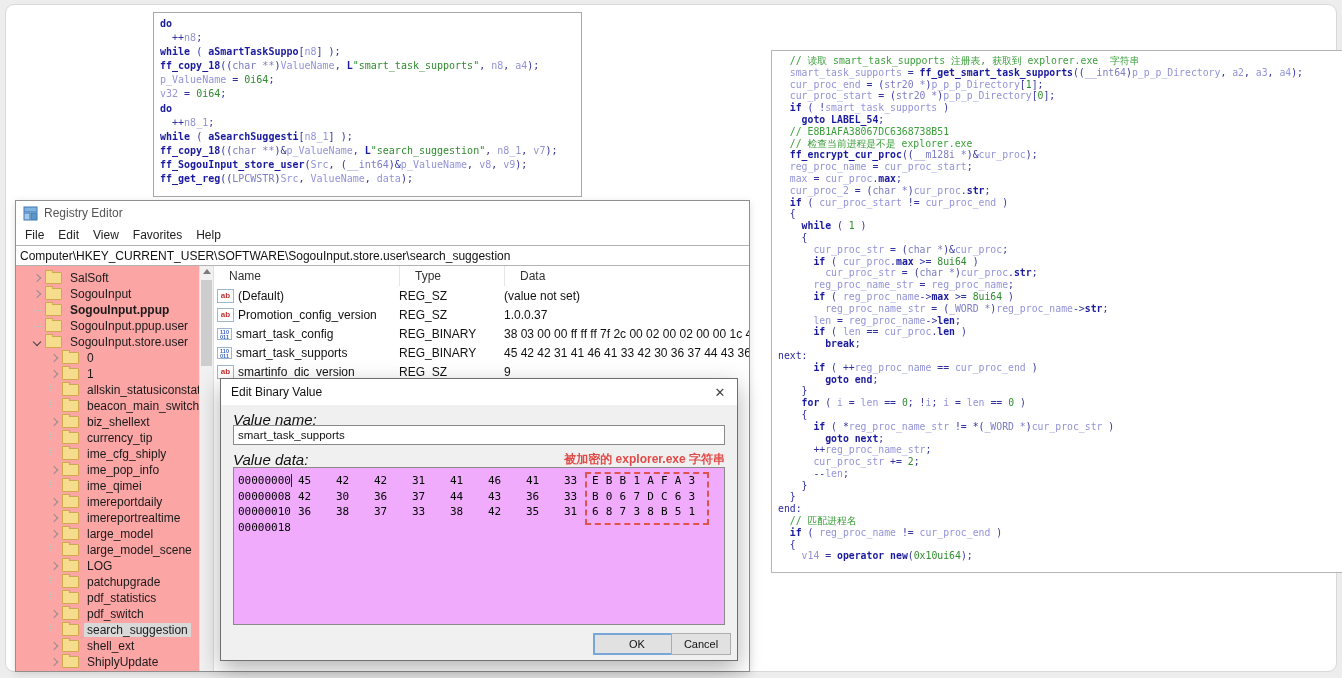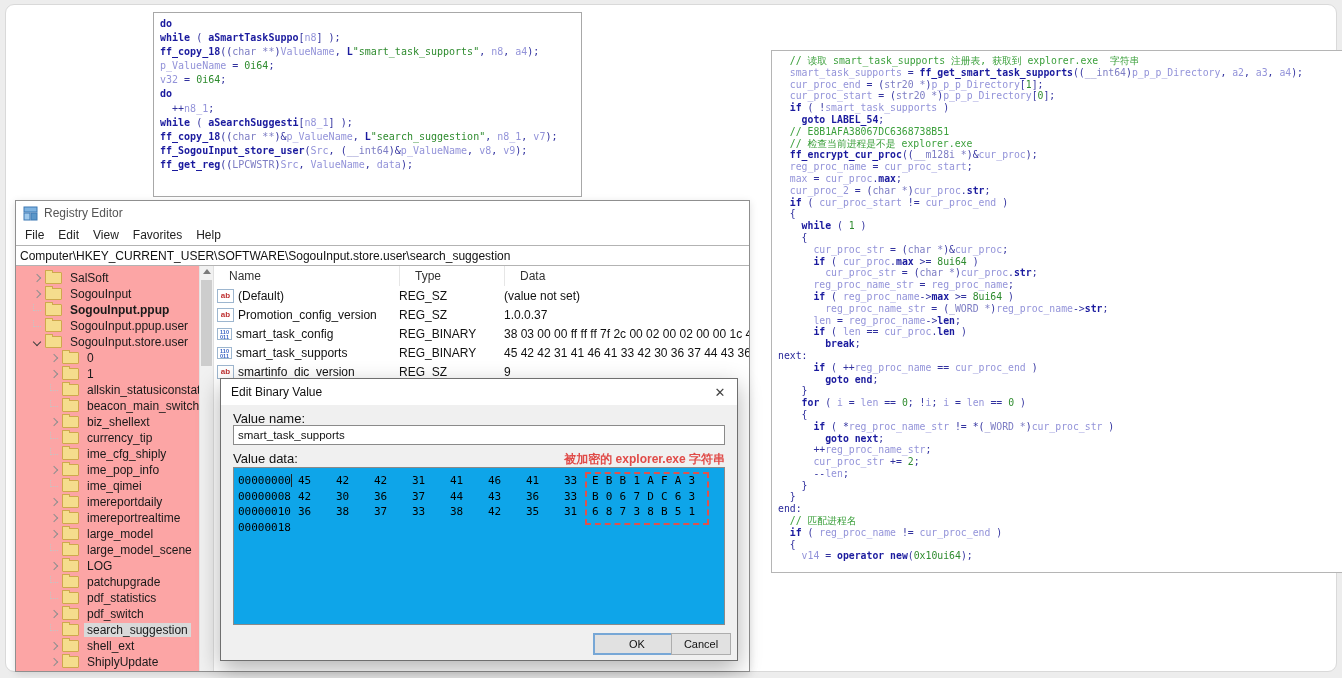"++n8;" div.cl { html: none -> <div><span> ++</span><span>n8</span><span>;</span></div> }
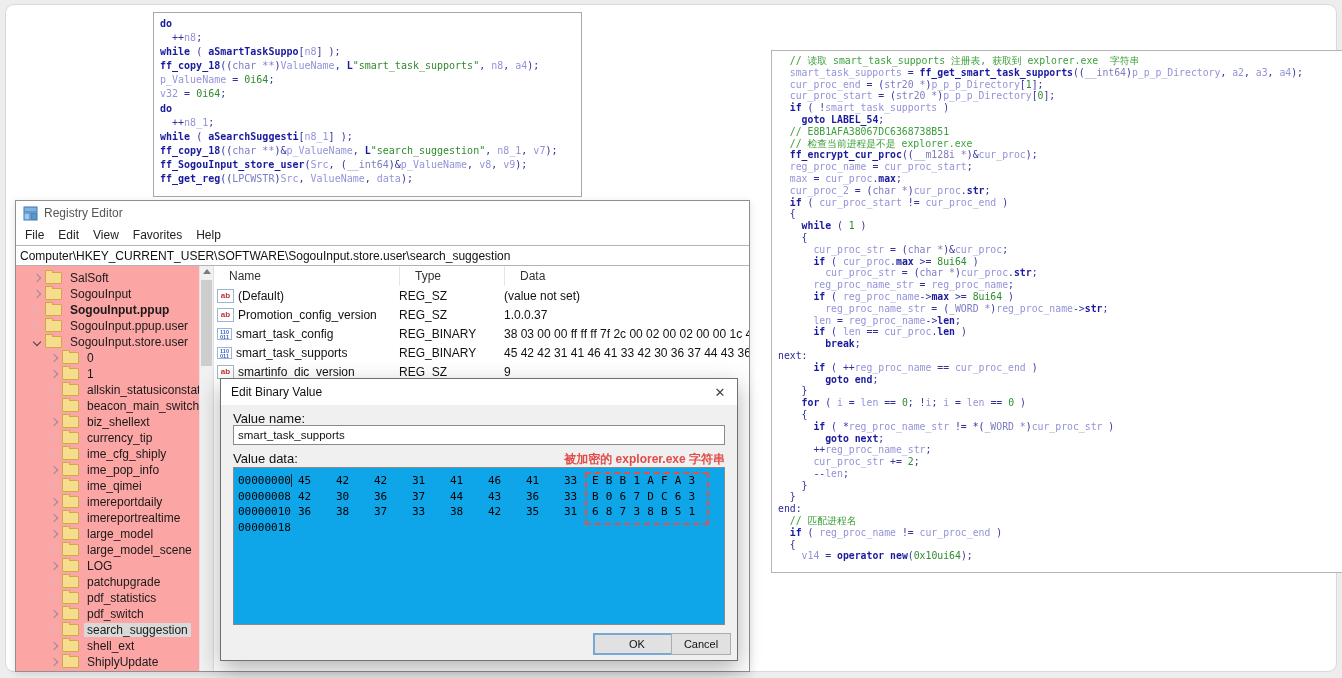"Value name:" .dlg-label { font-size: 13px -> 15px; font-style: none -> italic }
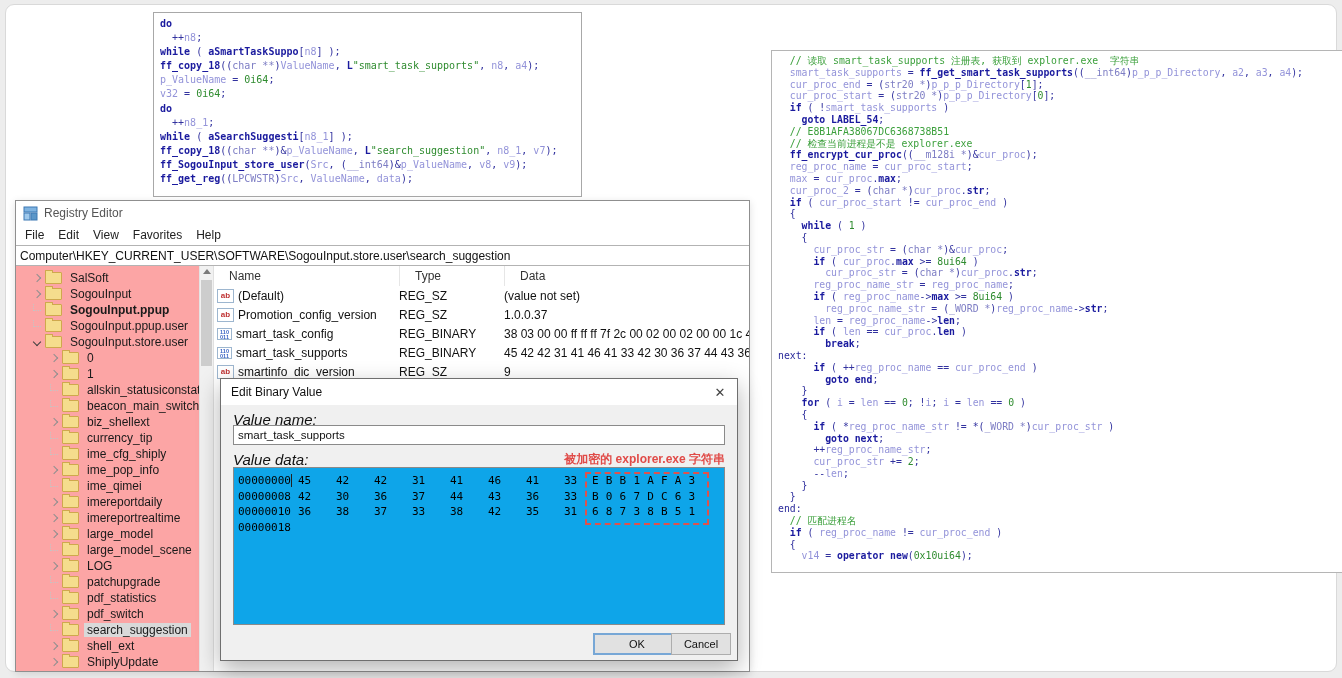"00000000" .hexbox { background: #0ea5e9 -> #f0abfc }
